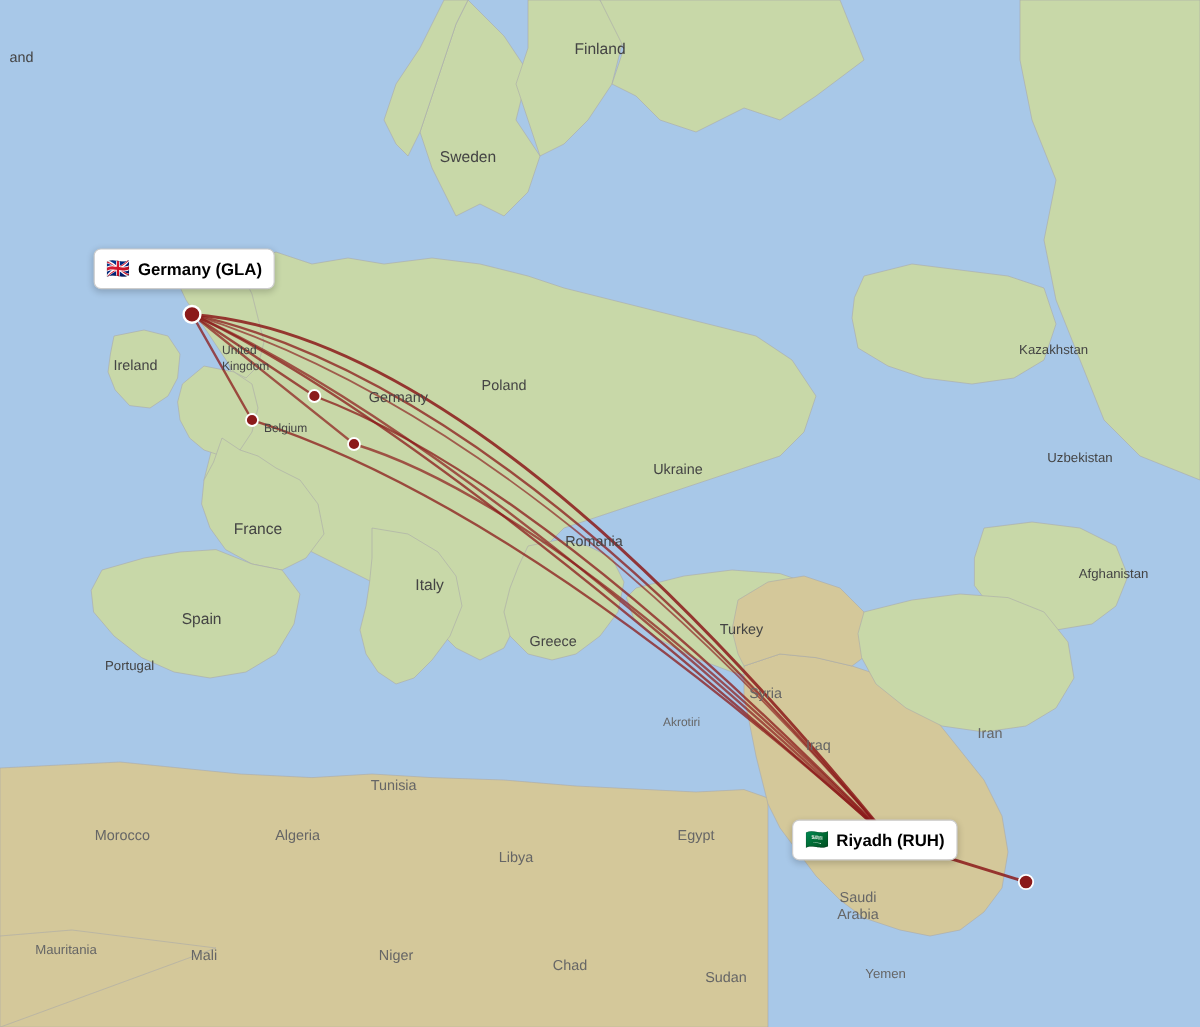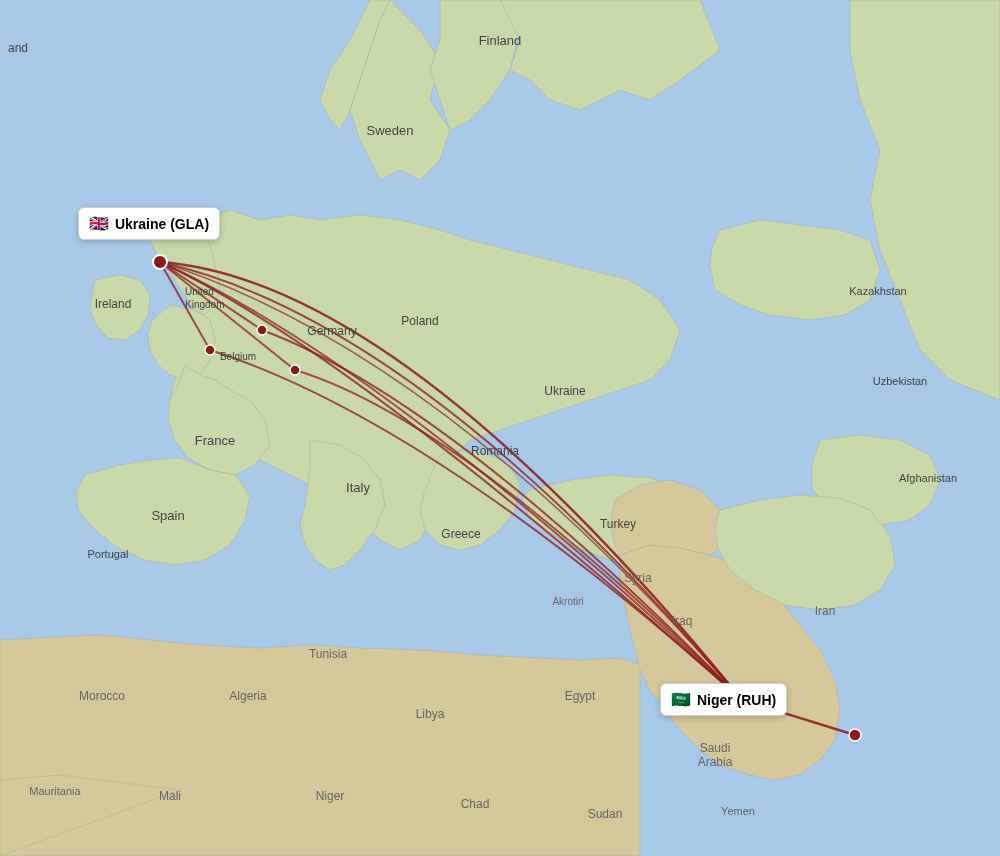"Ukraine (GLA)" span { text: Ukraine -> Germany }
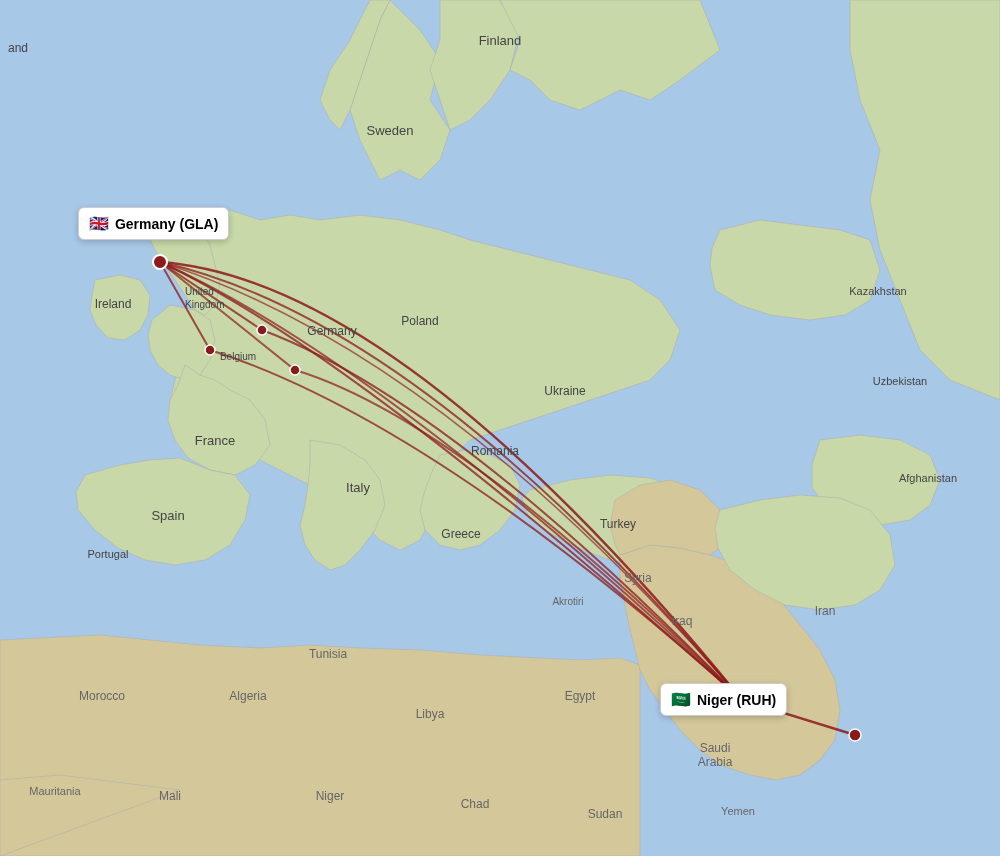"Niger (RUH)" span { text: Niger -> Riyadh }
